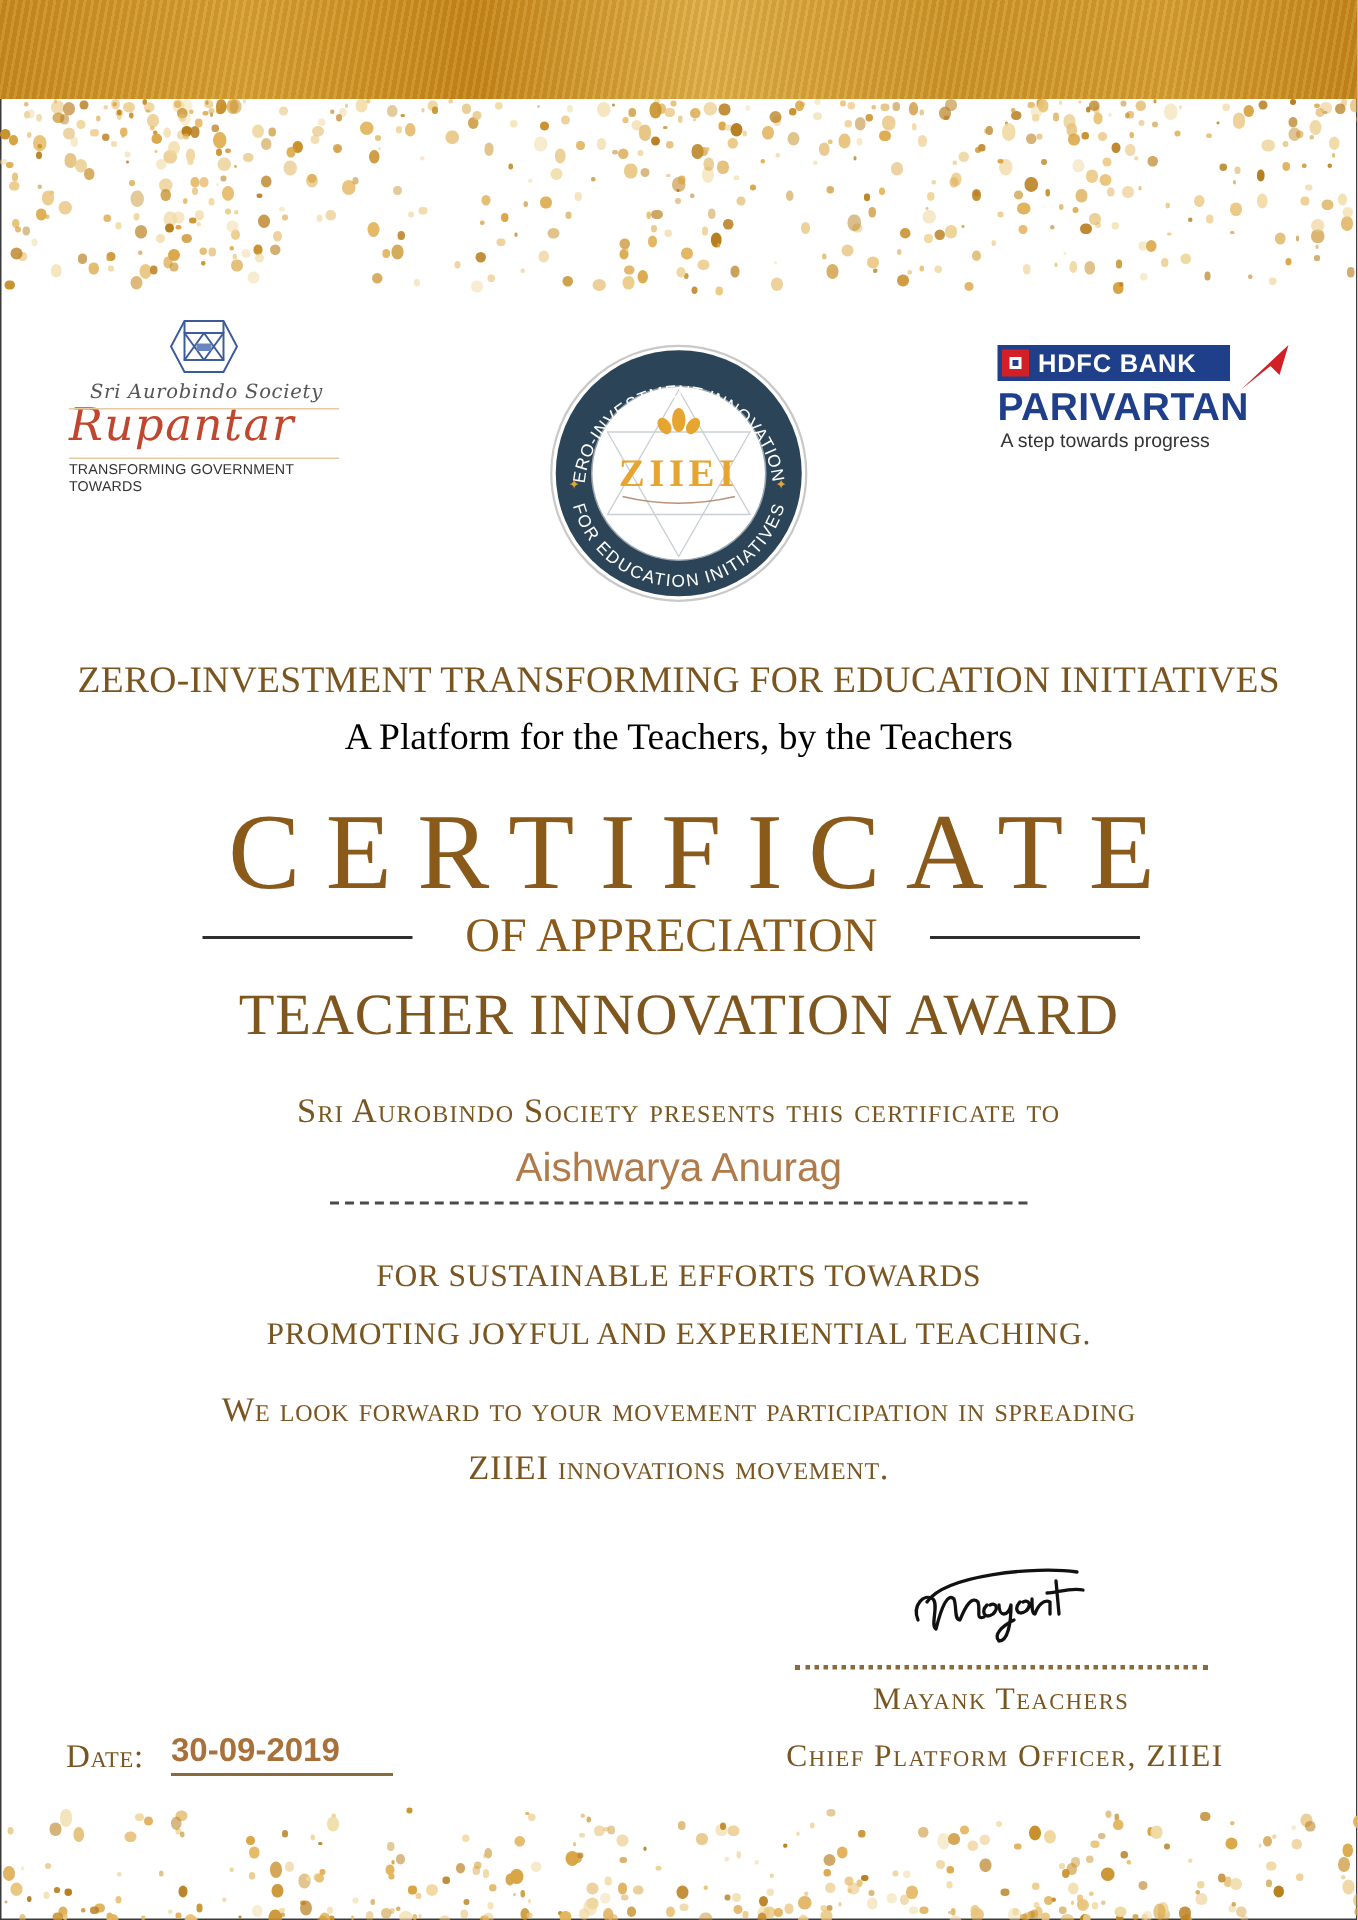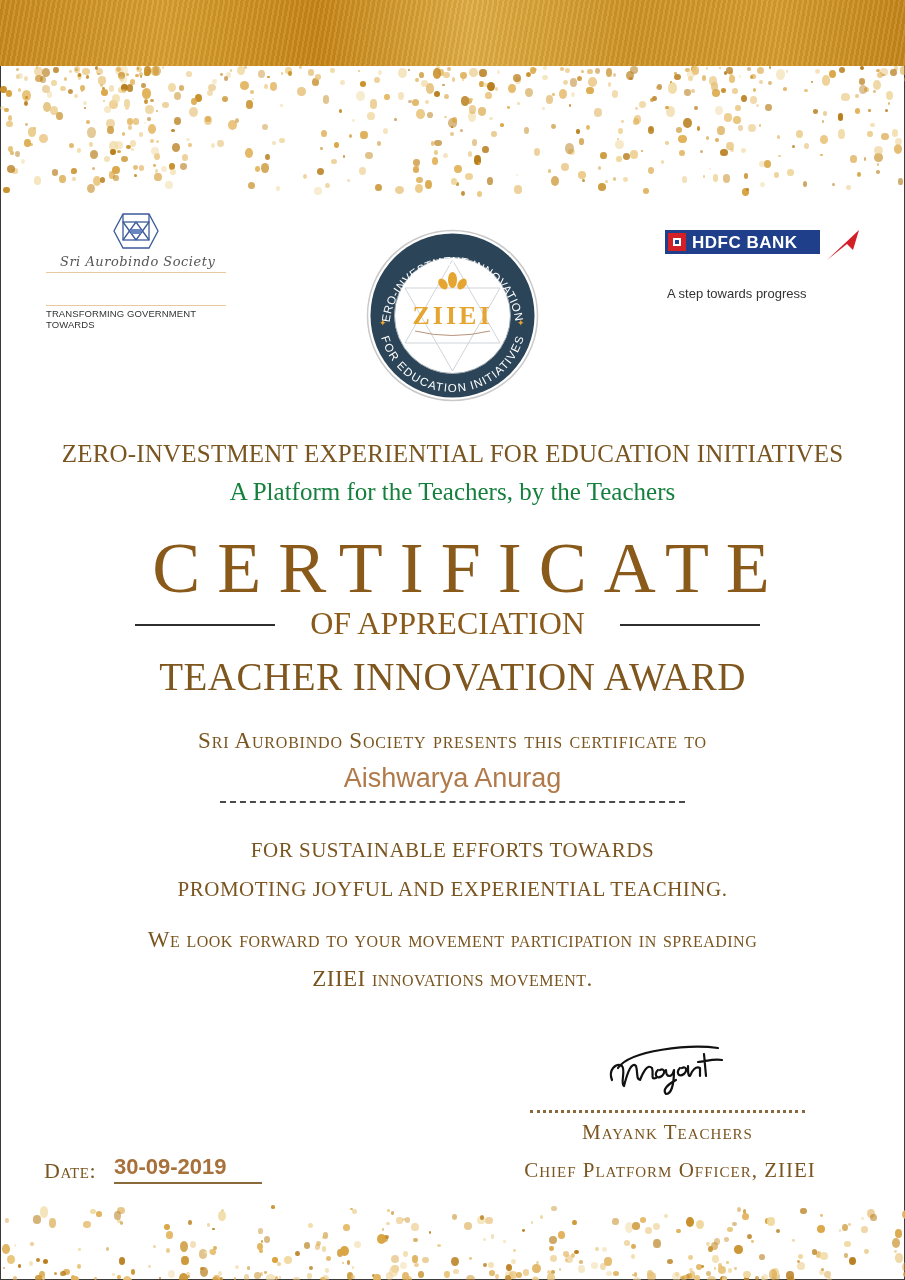"Rupantar" div.rup { html: none -> <div>Rupantar</div> }
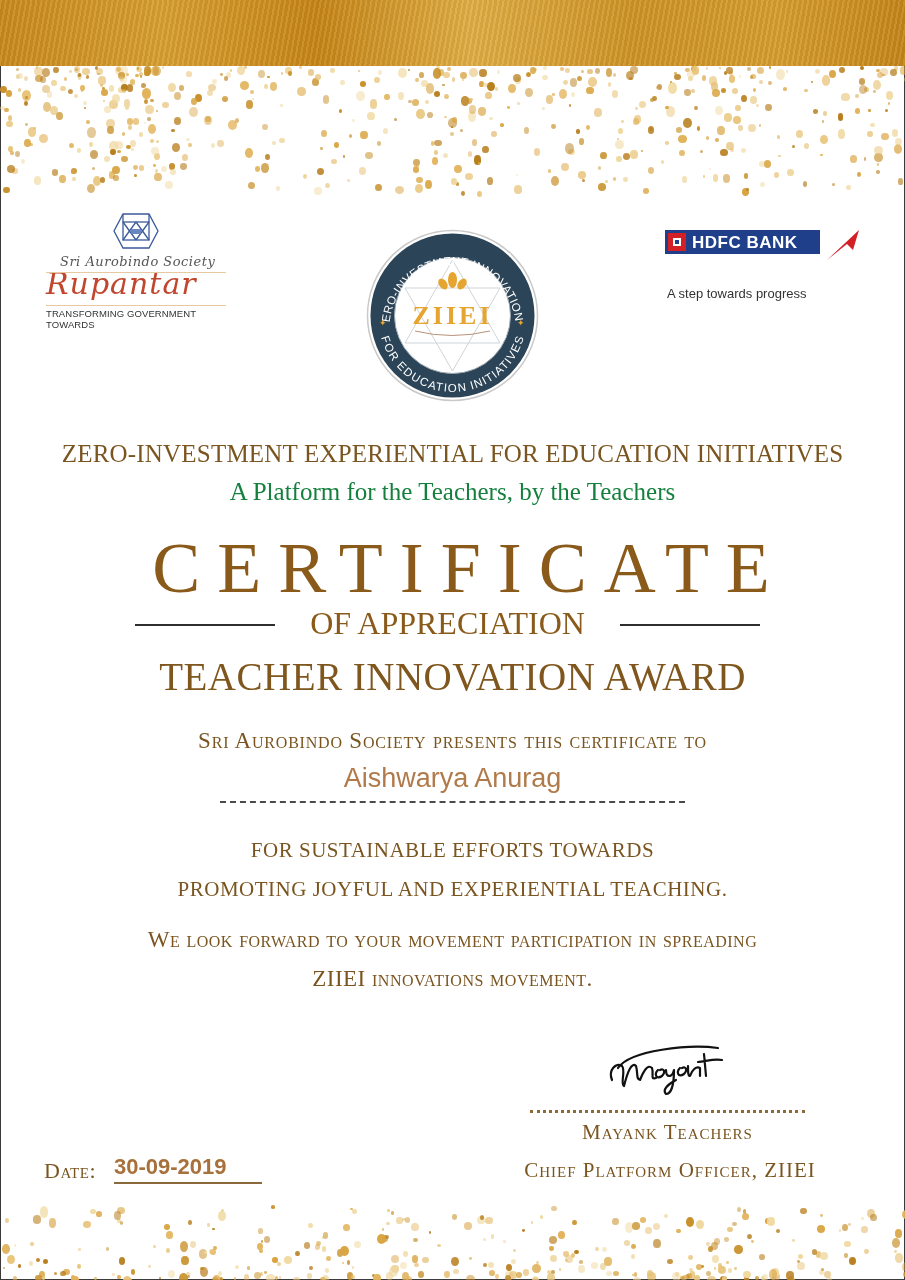"PARIVARTAN" div.parivartan { html: none -> <div>PARIVARTAN</div> }
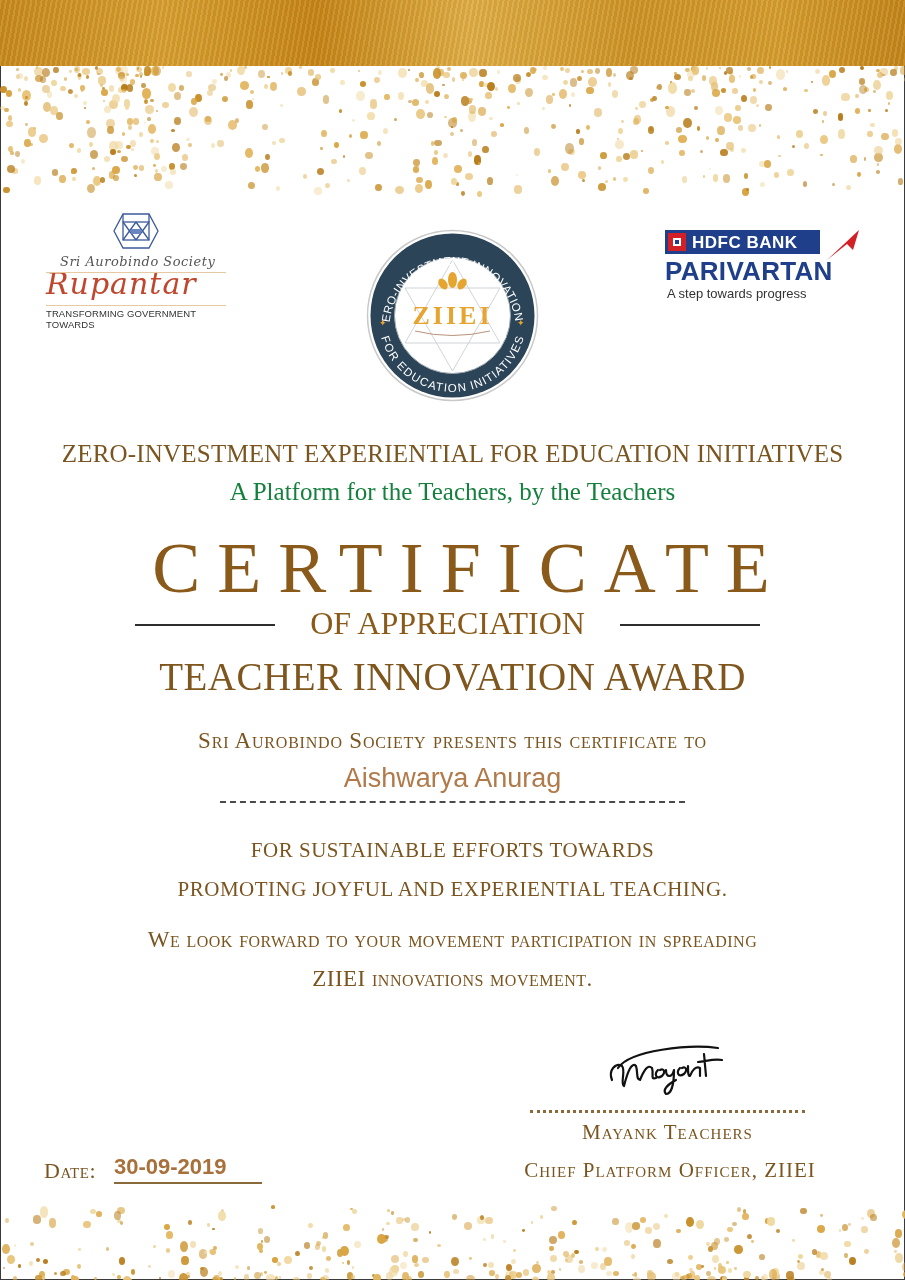"ZERO-INVESTMENT EXPERIENTIAL FOR" div.center { text: EXPERIENTIAL -> TRANSFORMING }
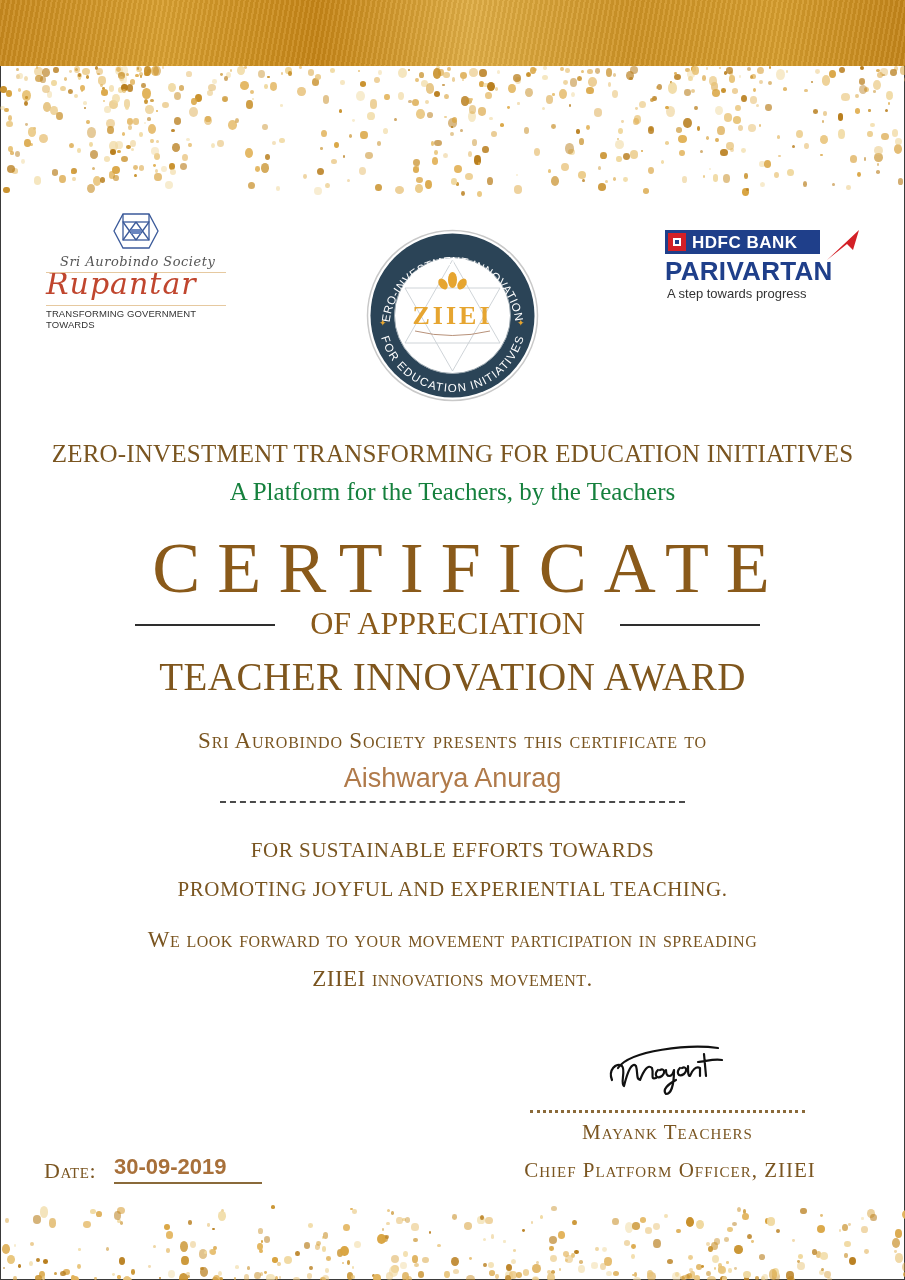"A Platform for the Teachers," .org-sub { color: #15803d -> #000000 }
